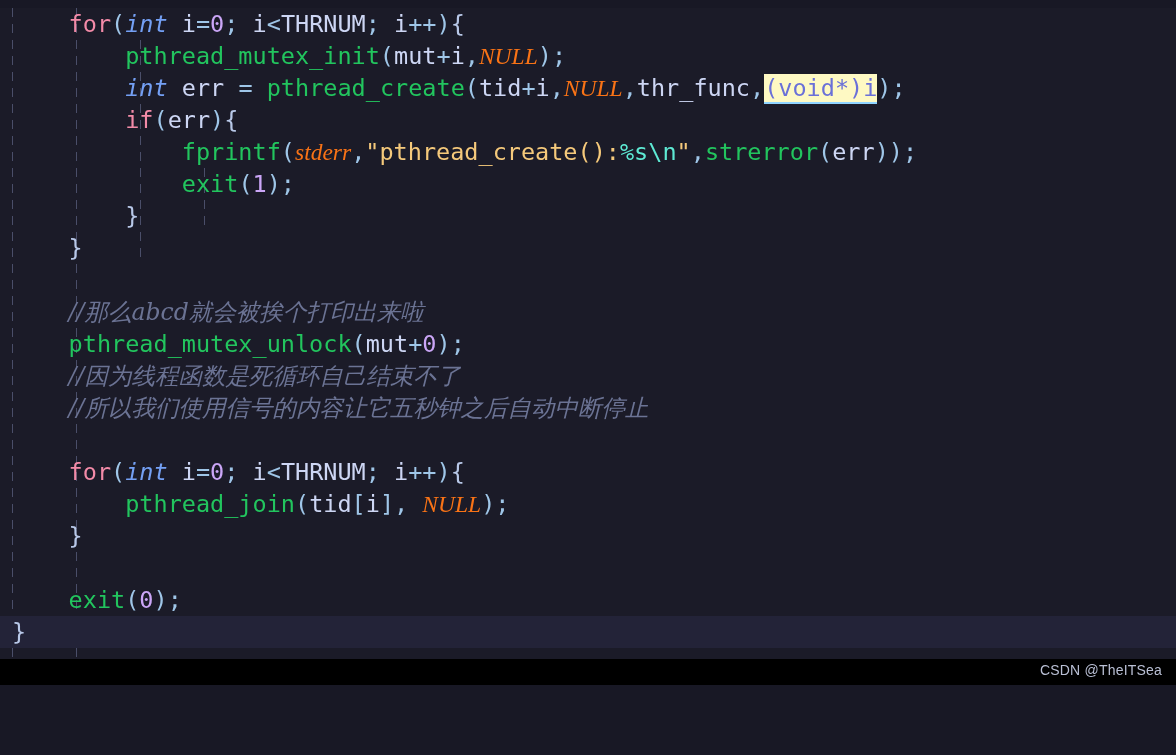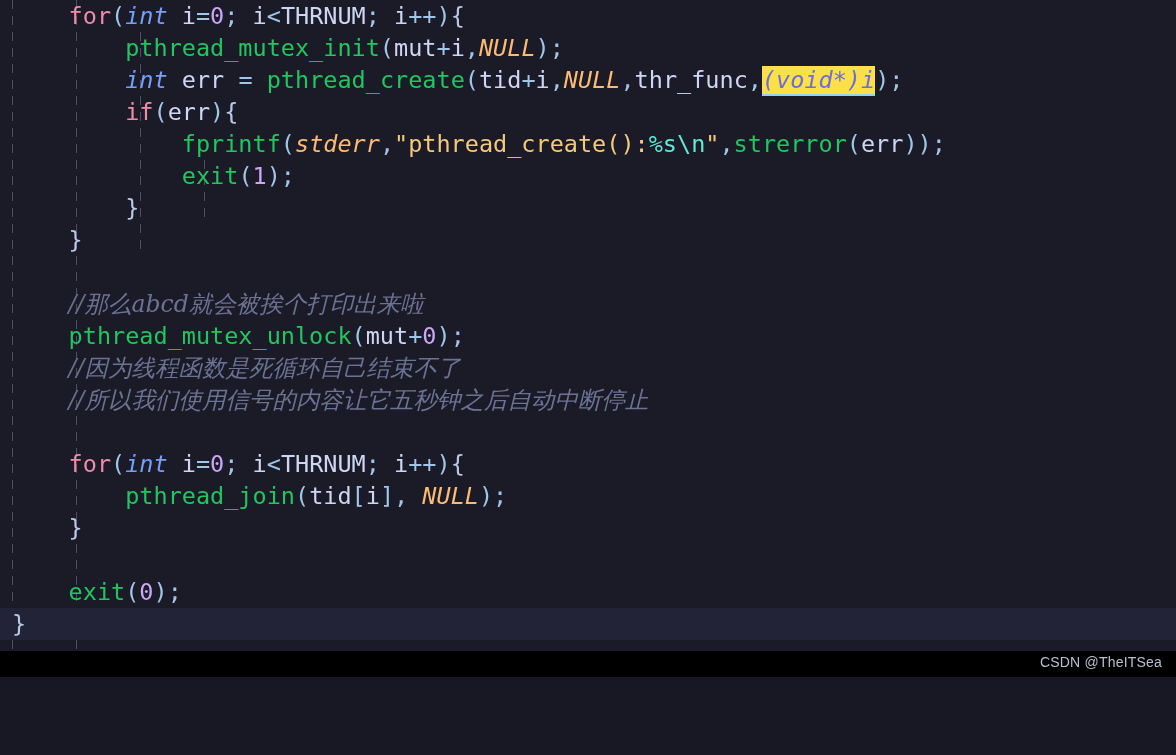"for(int i=0; i<THRNUM; i++){" #editor { margin-top: none -> 8px }
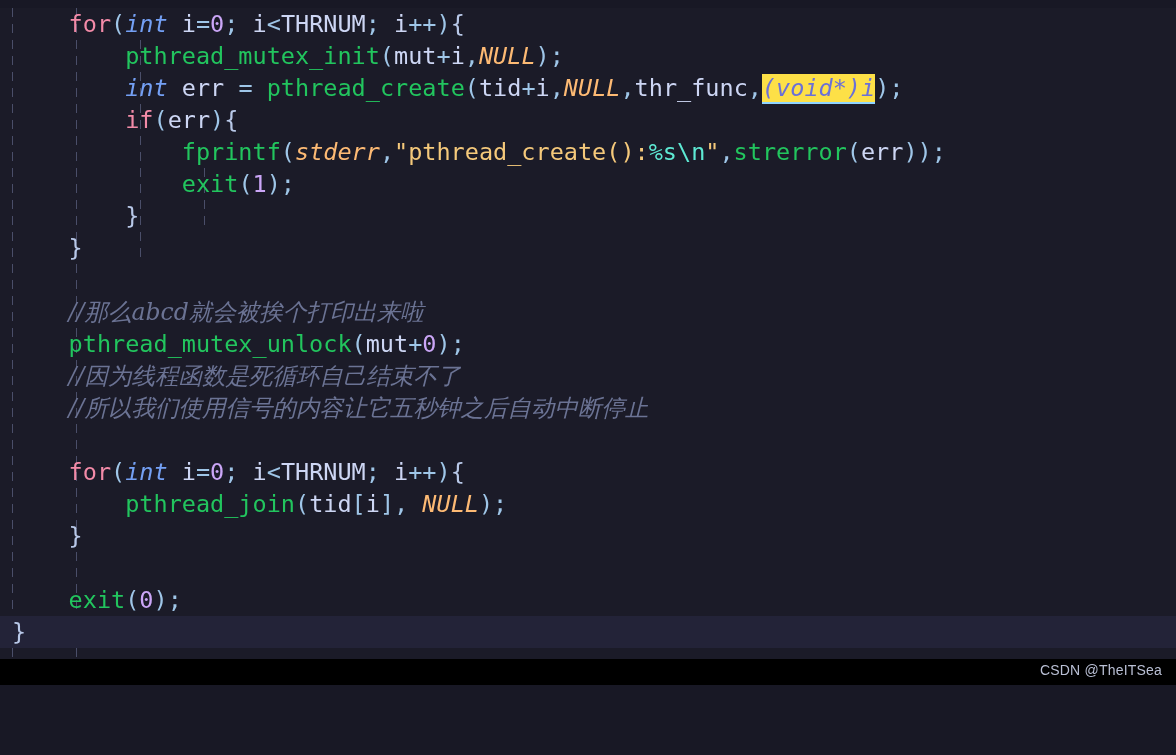"NULL" .t-const { color: #fdba74 -> #f97316; font-family: none -> Liberation Serif, serif }
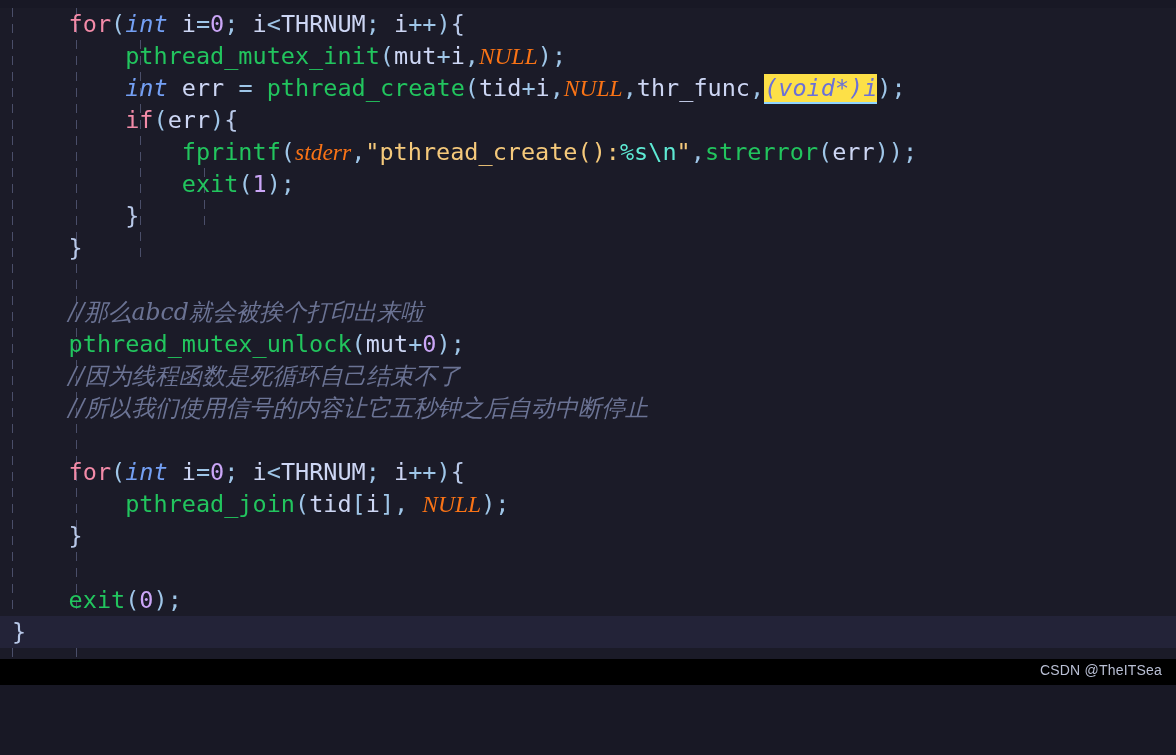"(void*)i" .t-sel { background: #fde047 -> #fef9c3; font-style: italic -> none }
